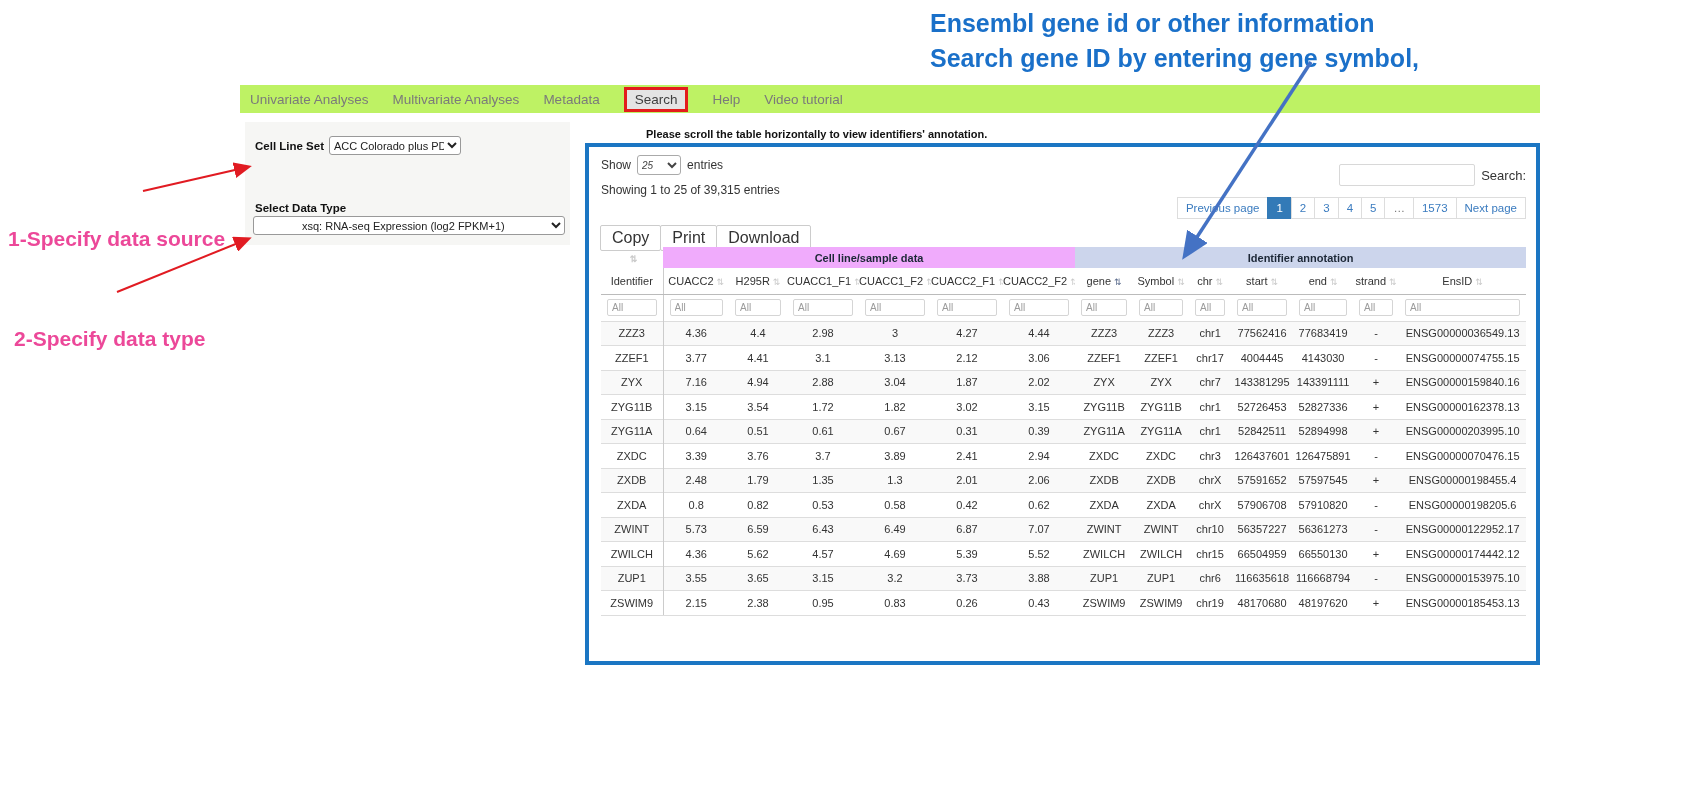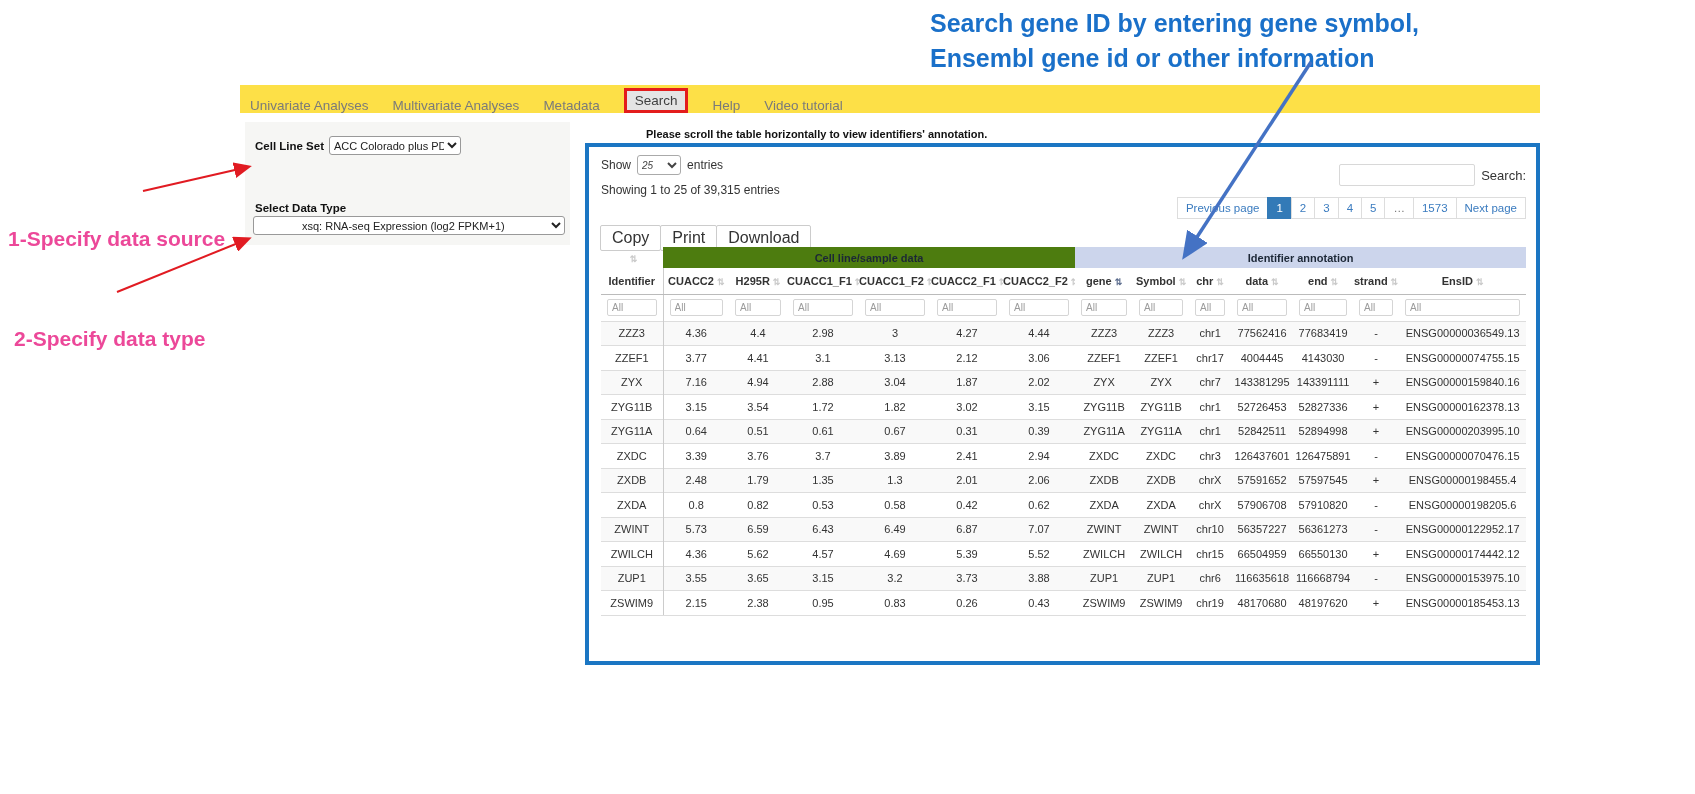"Search gene ID by entering" div { order: before "Ensembl gene id or other" -> after "Ensembl gene id or other" }
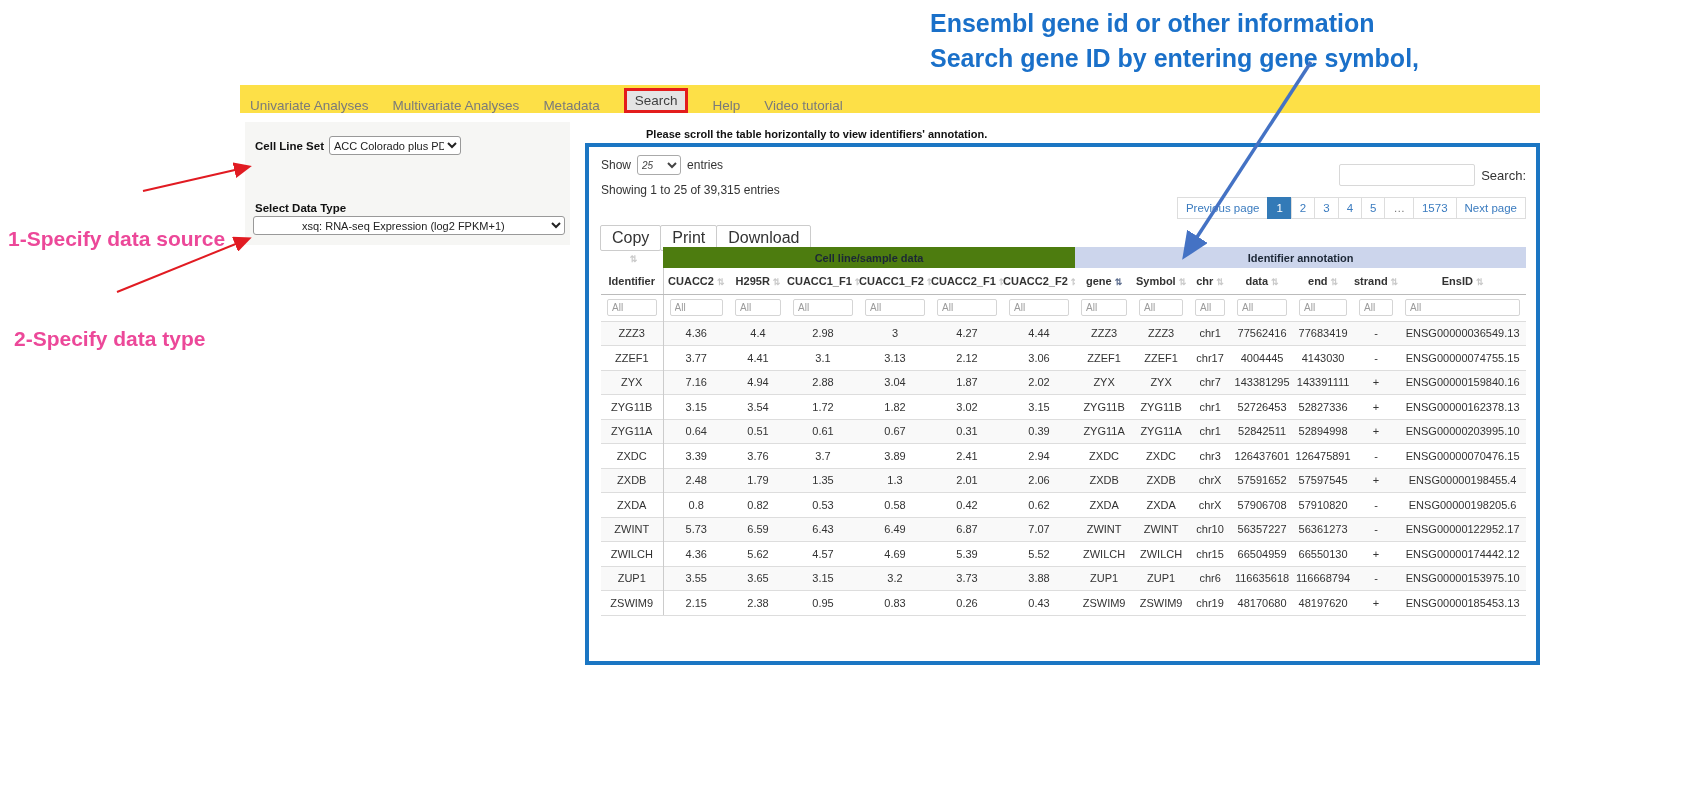"Univariate Analyses" .nav-bar { align-items: flex-end -> center; background: #fde047 -> #bef264 }
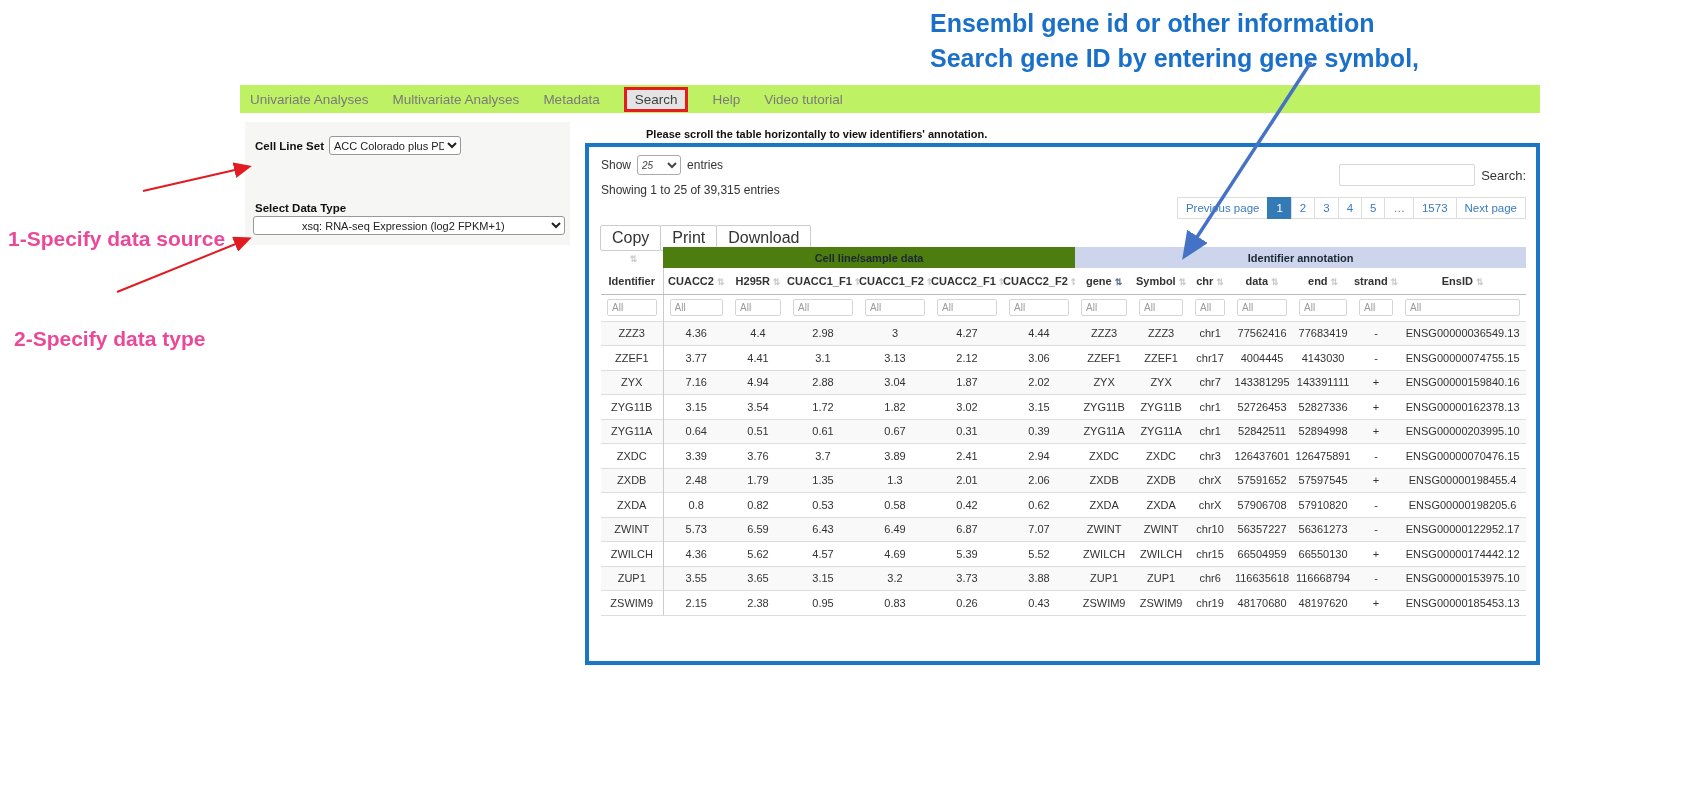"Cell line/sample data" .th-group1 { background: #4d7c0f -> #f0abfc }
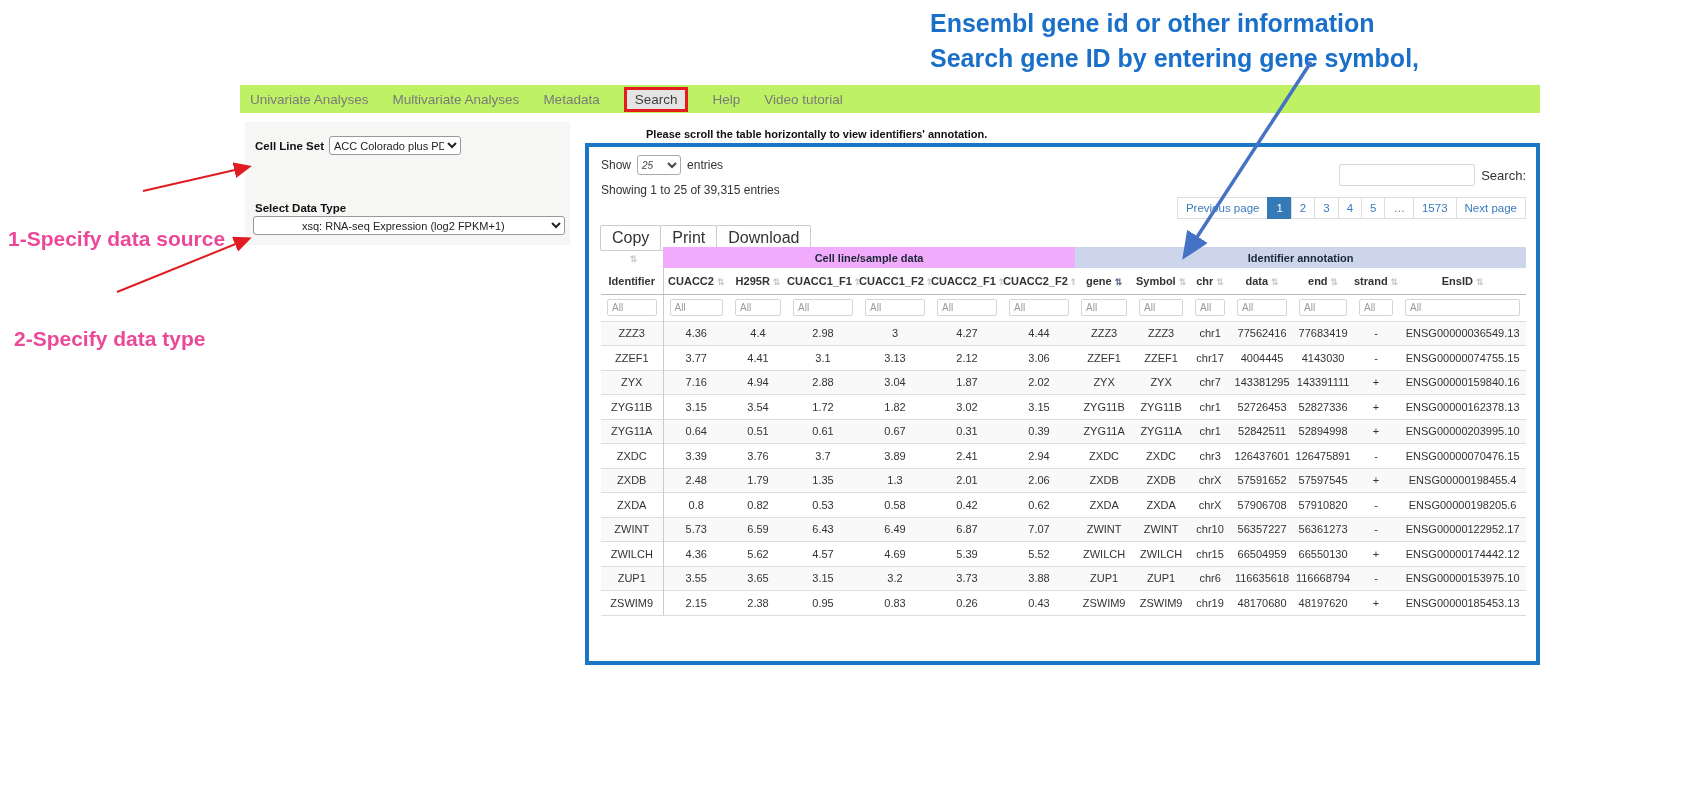"Identifier" .col-row th { font-weight: bold -> normal }
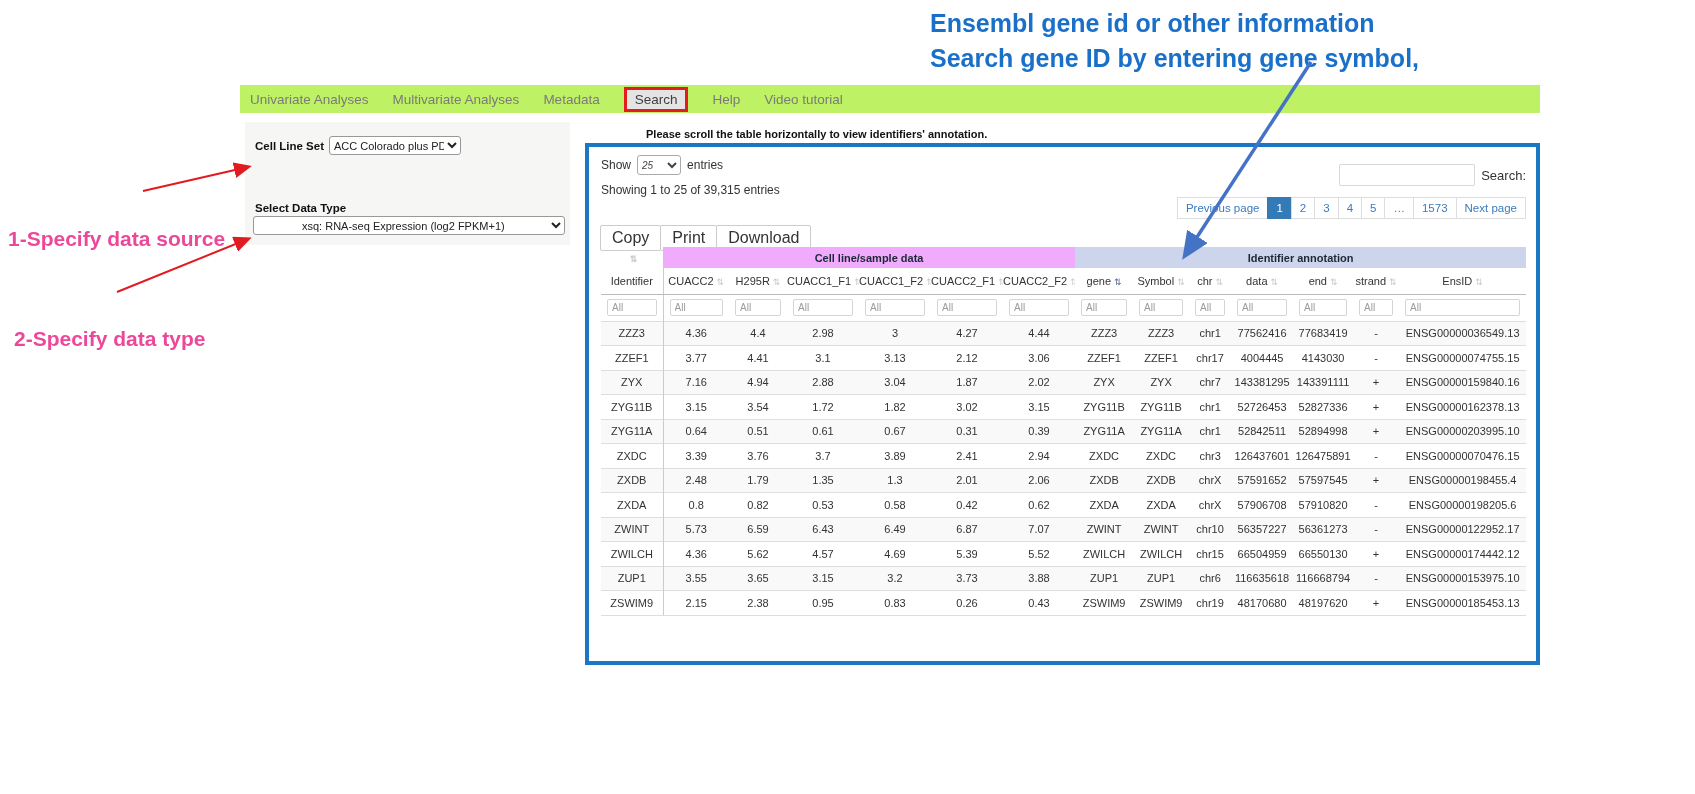"data" span { text: data -> start }
